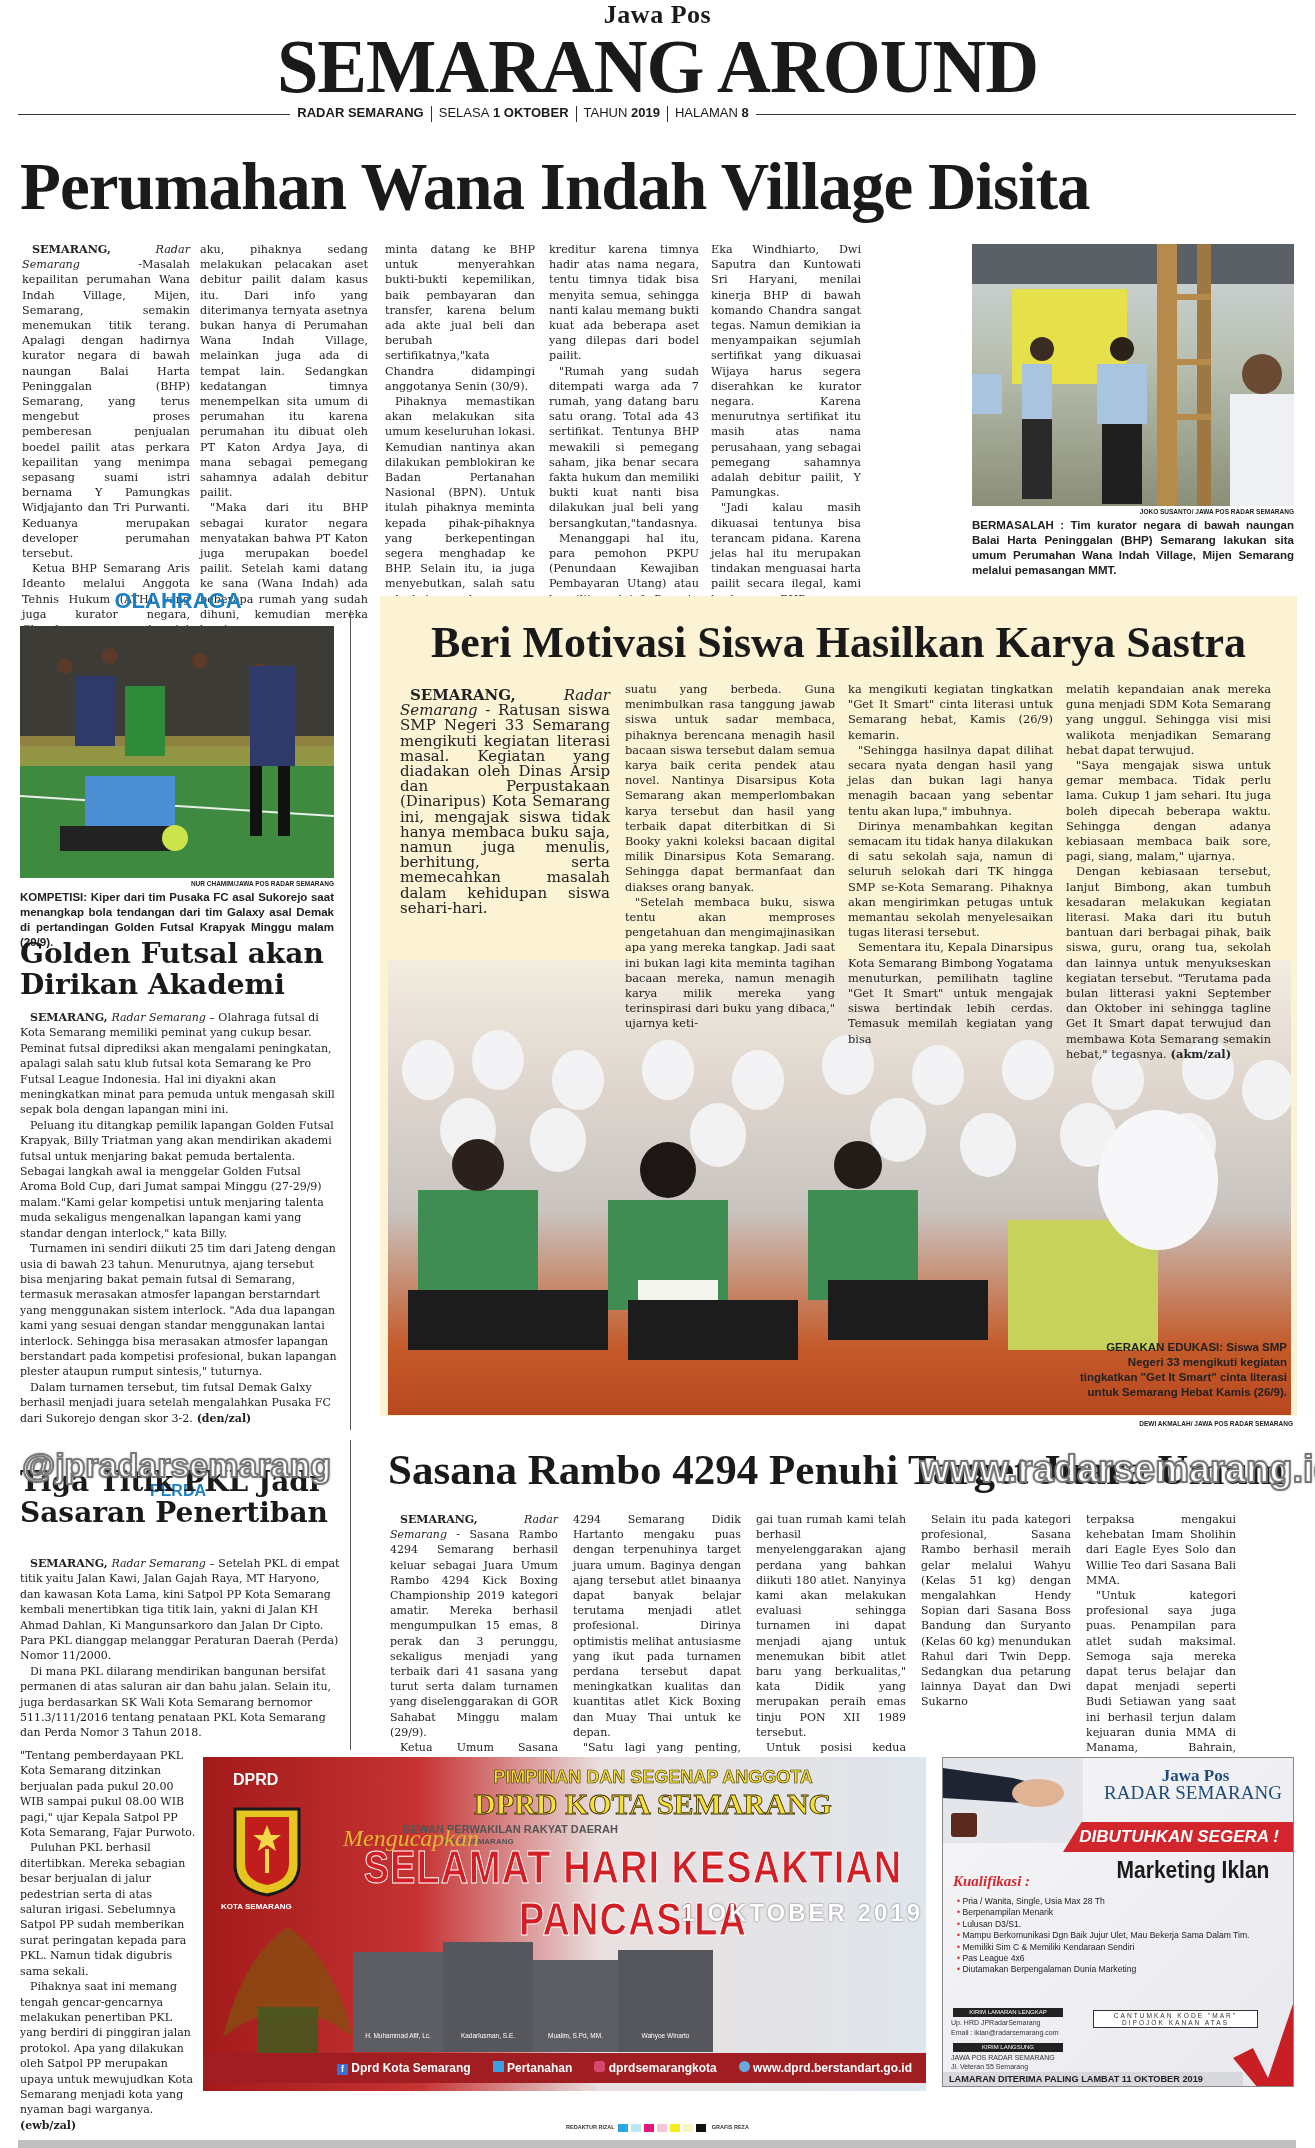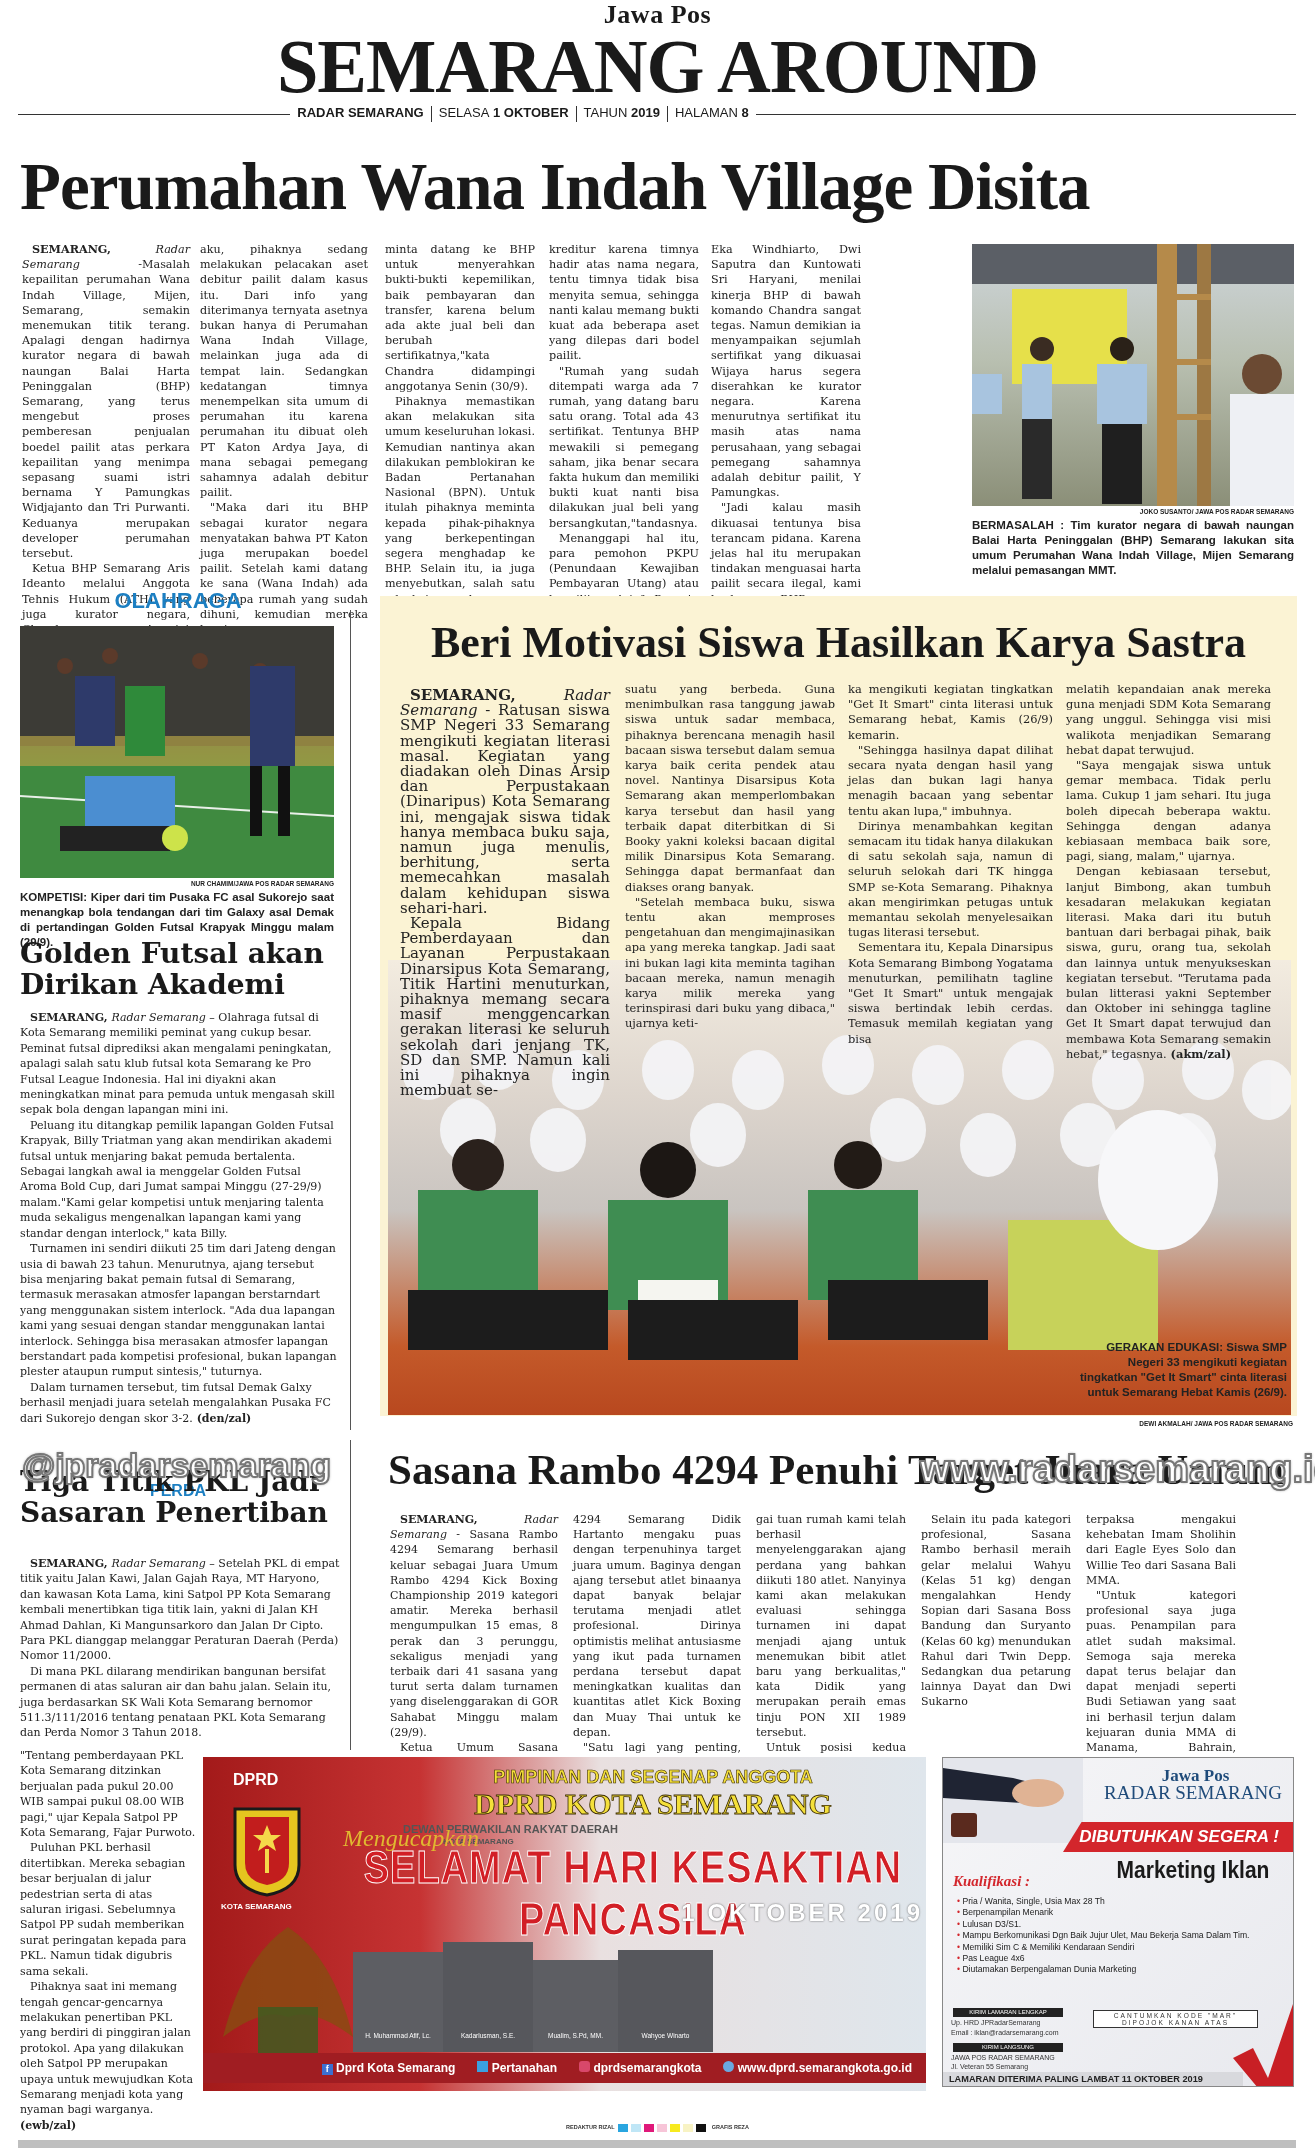"Kepala Bidang Pemberdayaan dan Layanan" p { html: <p>Kepala Bidang Pemberdayaan dan Layanan Perpustakaan Dinarsipus Kota Semarang, Titik Hartini menuturkan, pihaknya memang secara masif menggencarkan gerakan literasi ke seluruh sekolah dari jenjang TK, SD dan SMP. Namun kali ini pihaknya ingin membuat se-</p> -> none }
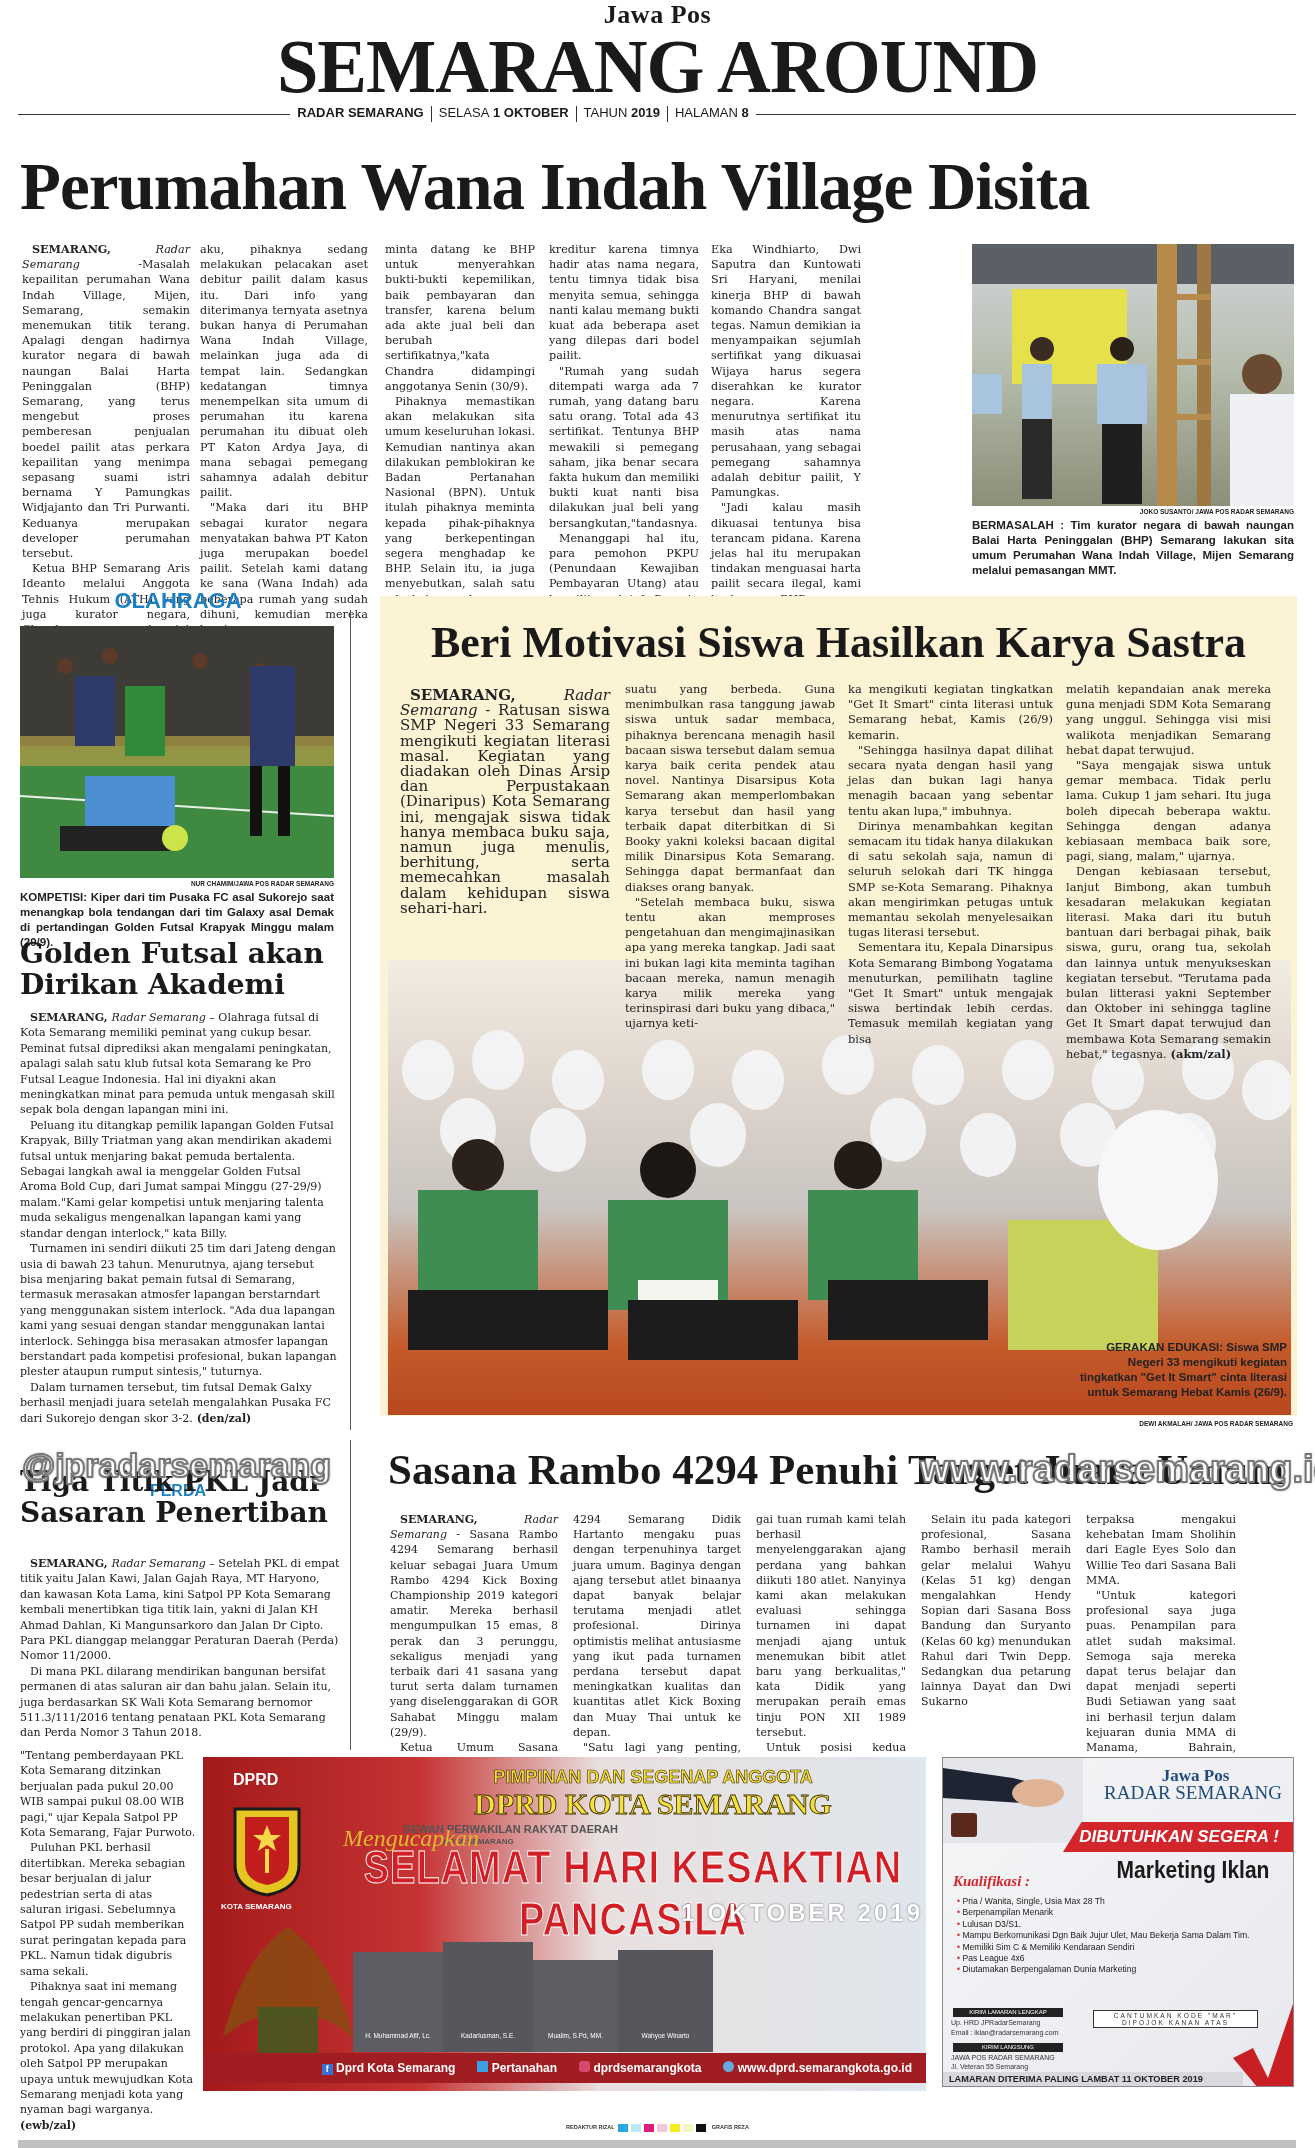"www.dprd.semarangkota.go.id" span { text: www.dprd.semarangkota.go.id -> www.dprd.berstandart.go.id }
